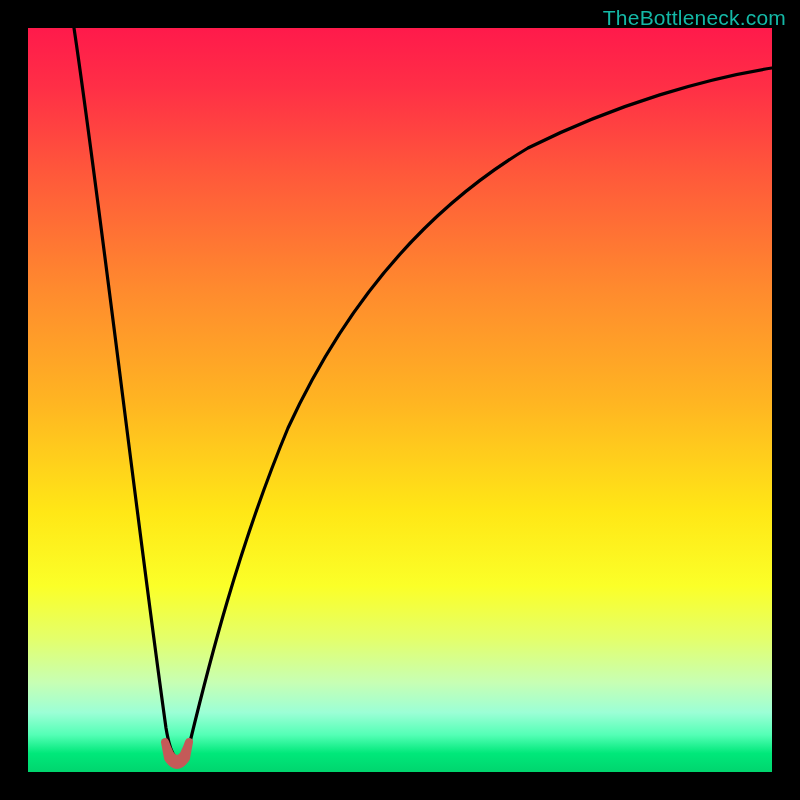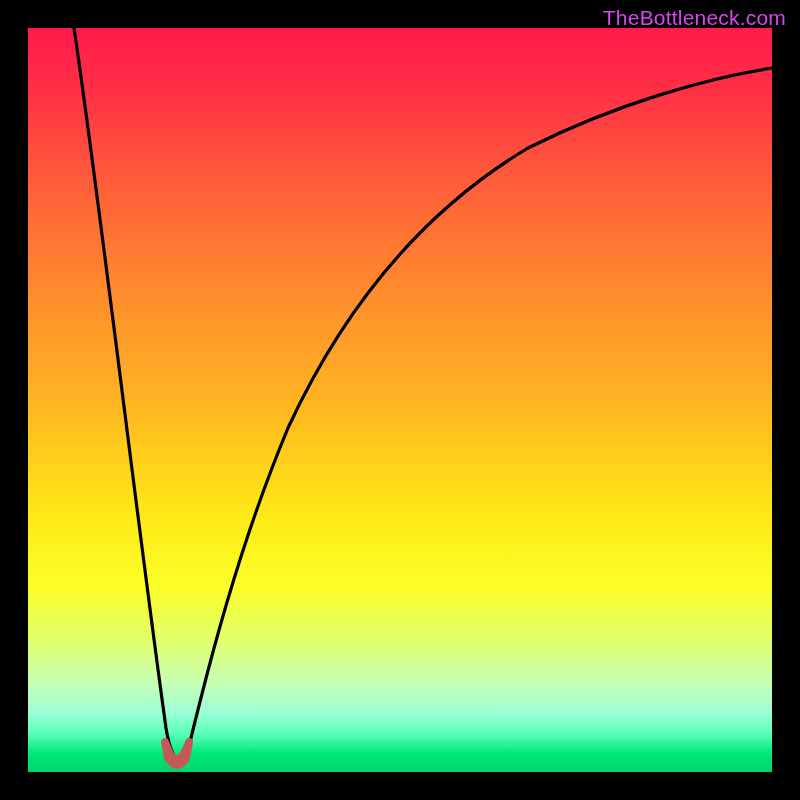"TheBottleneck.com" .watermark { color: #d946ef -> #14b8a6 }
